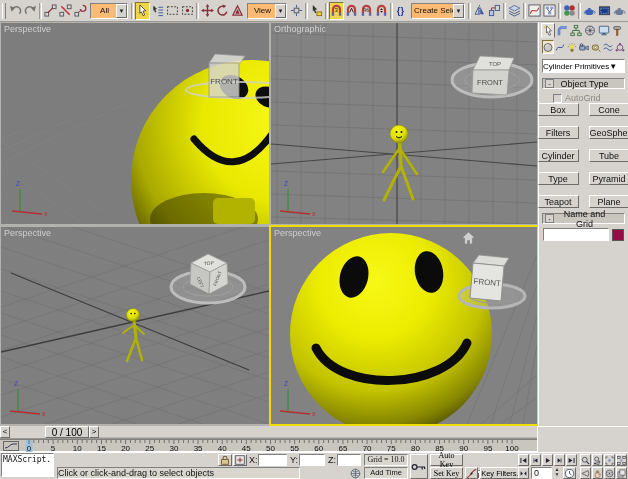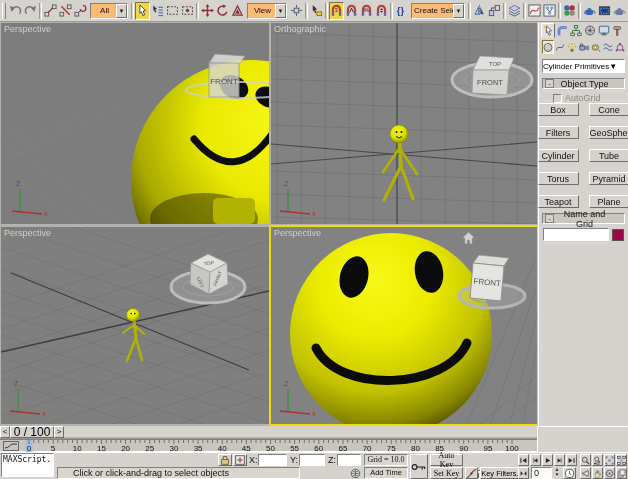"Torus" button.cpbtn { text: Torus -> Type }
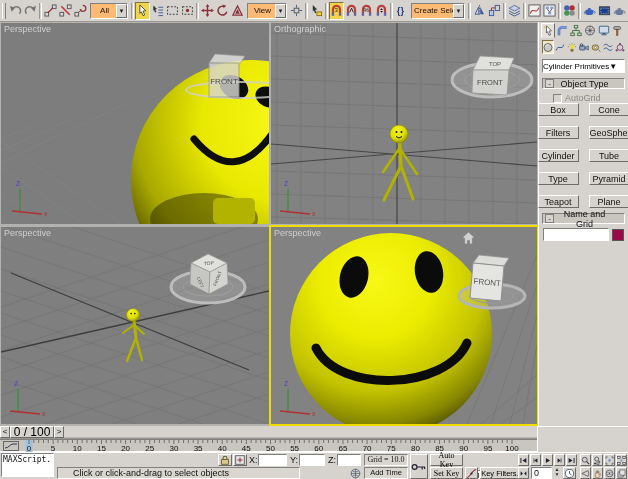"0 / 100" .ts-value { font-size: 12px -> 10px; margin-left: none -> 35px }
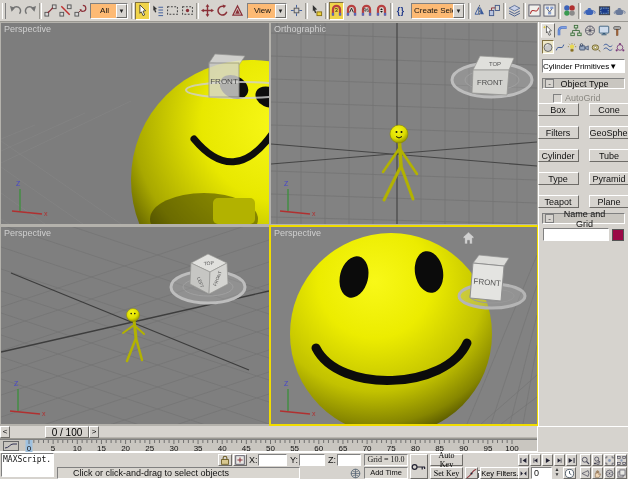"Click or click-and-drag to select" .promptfield { padding-left: 15px -> 0 }
